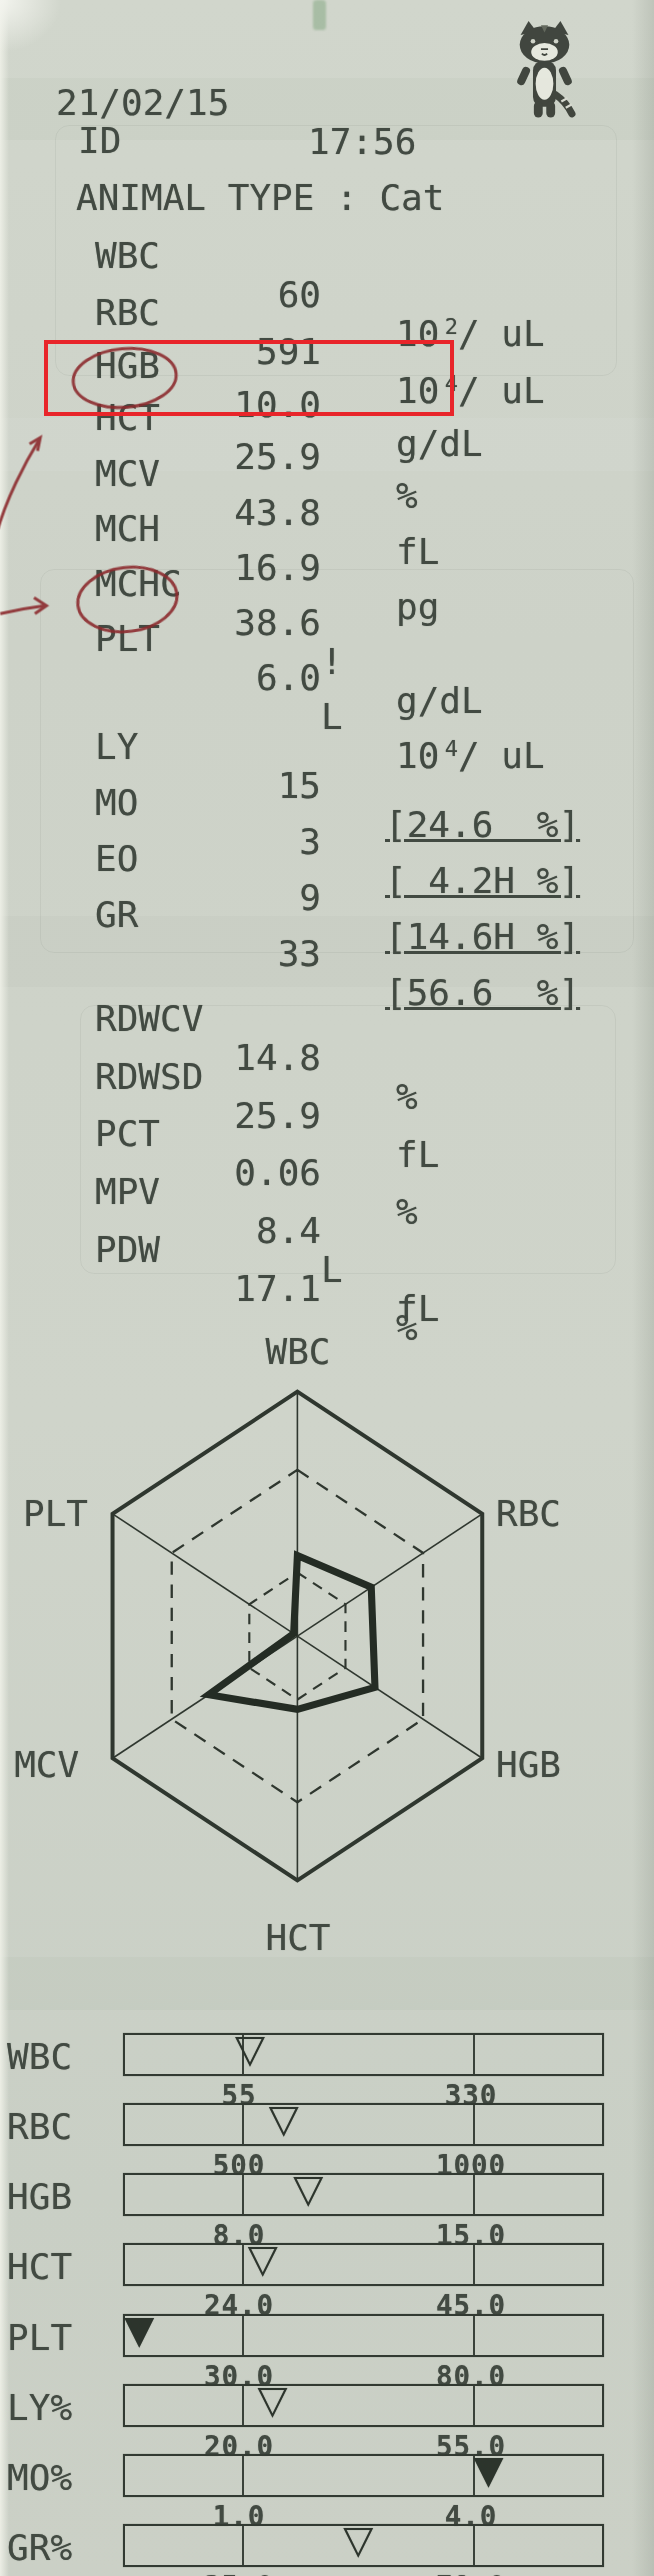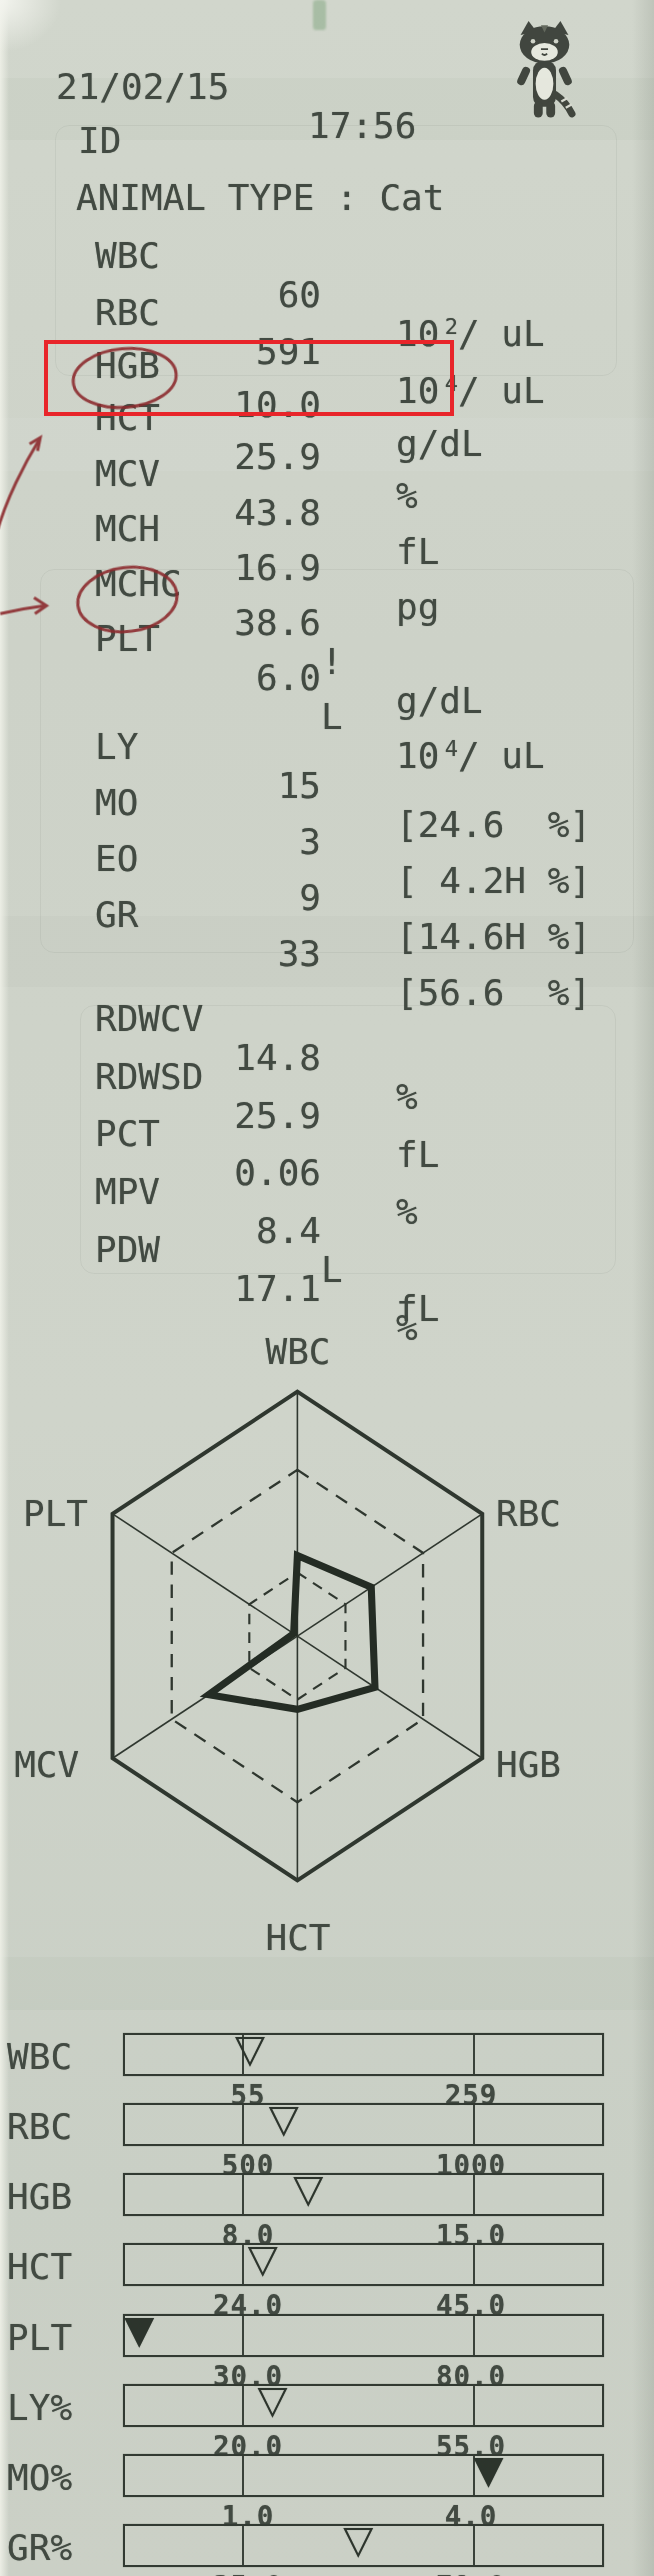"21/02/15" div.row { top: 28px -> 44px }
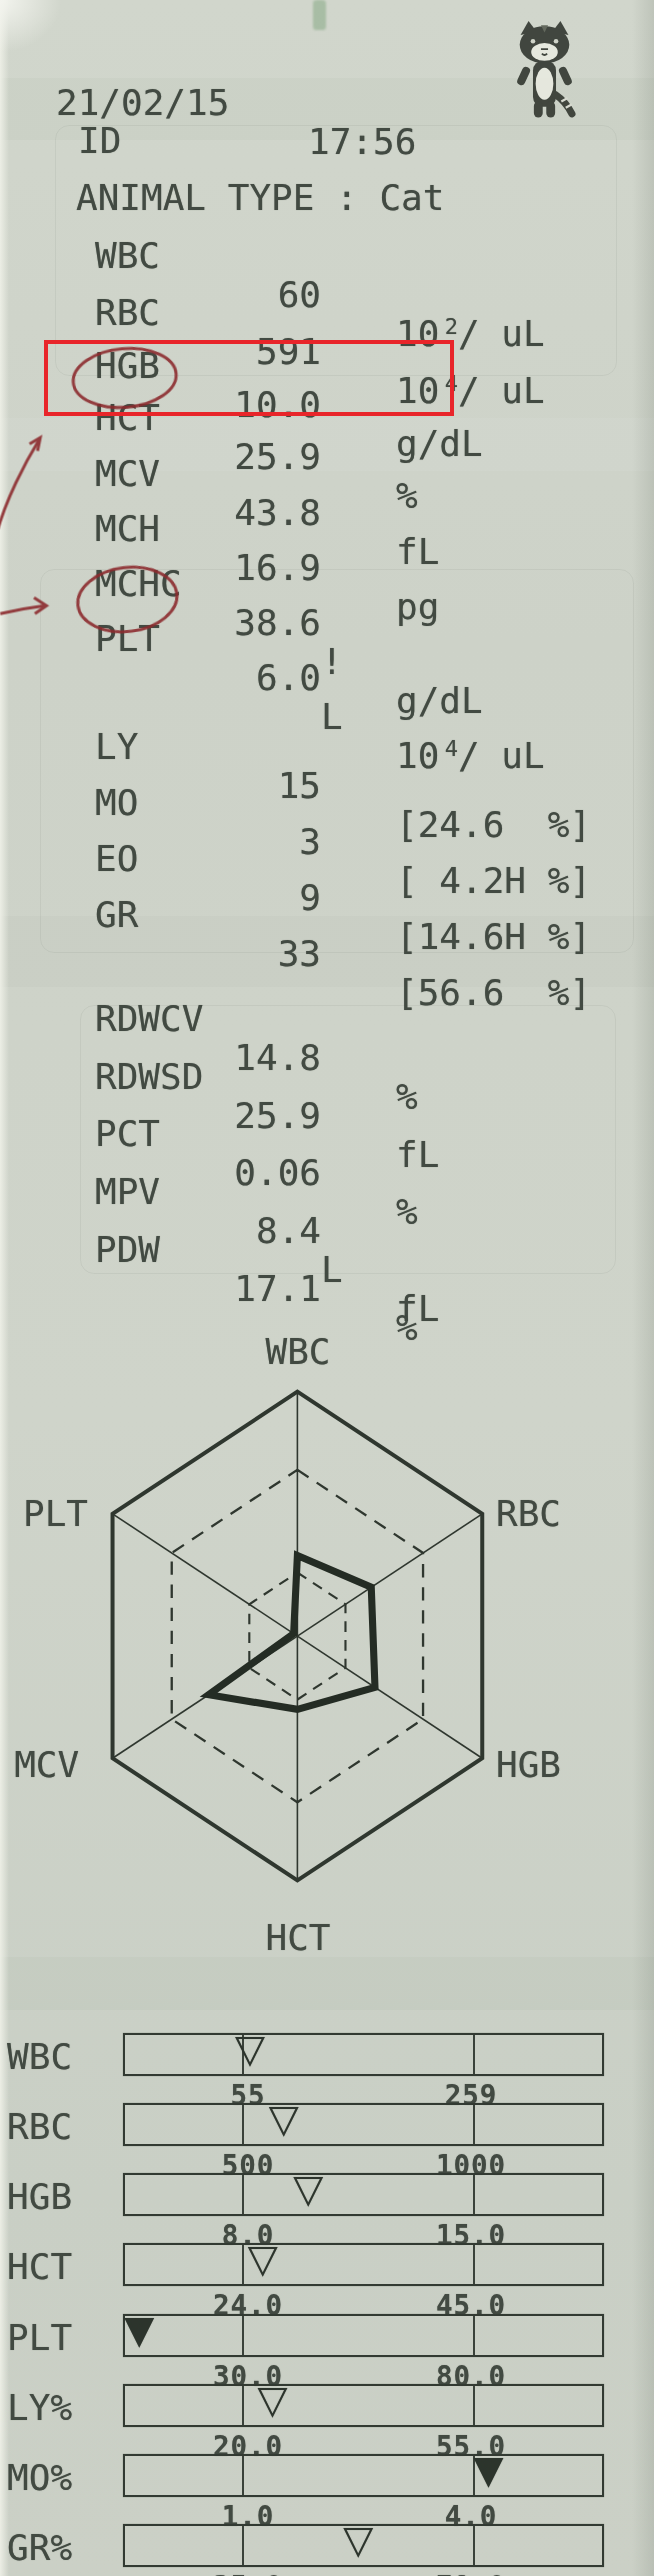"[24.6 %]" .bracket { left: 396px -> 385px; text-decoration: none -> underline }
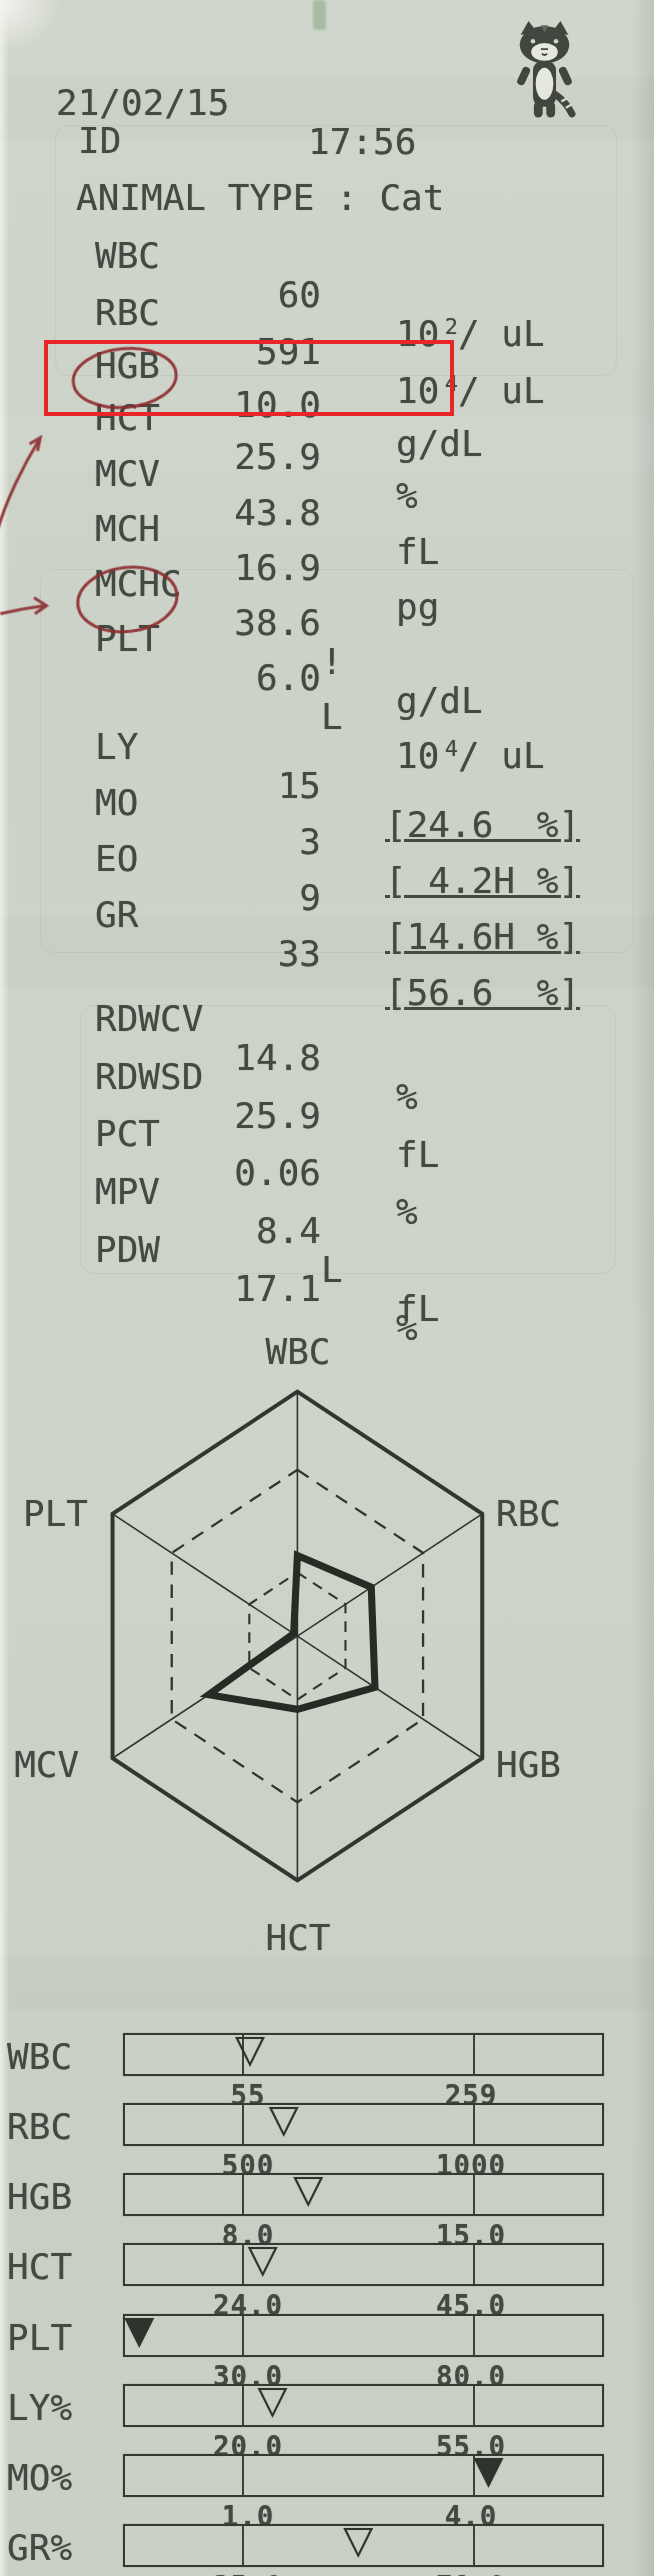"55" .lo { left: 248px -> 239px }
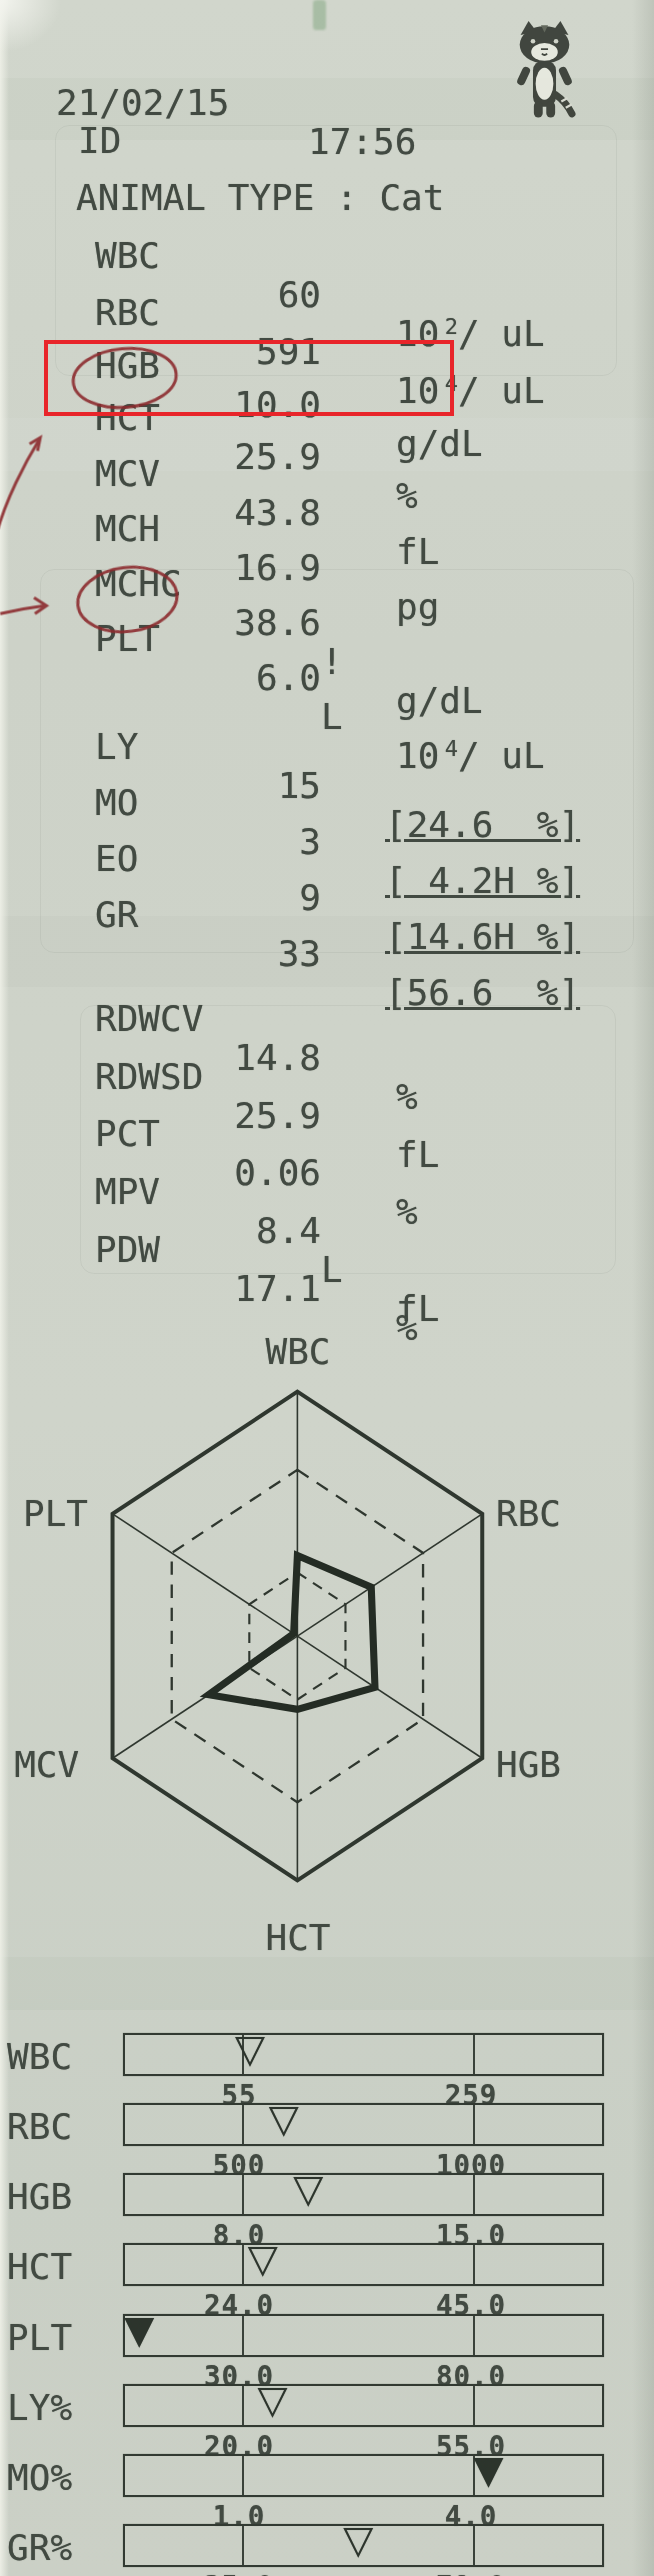"259" span.hi { text: 259 -> 330 }
